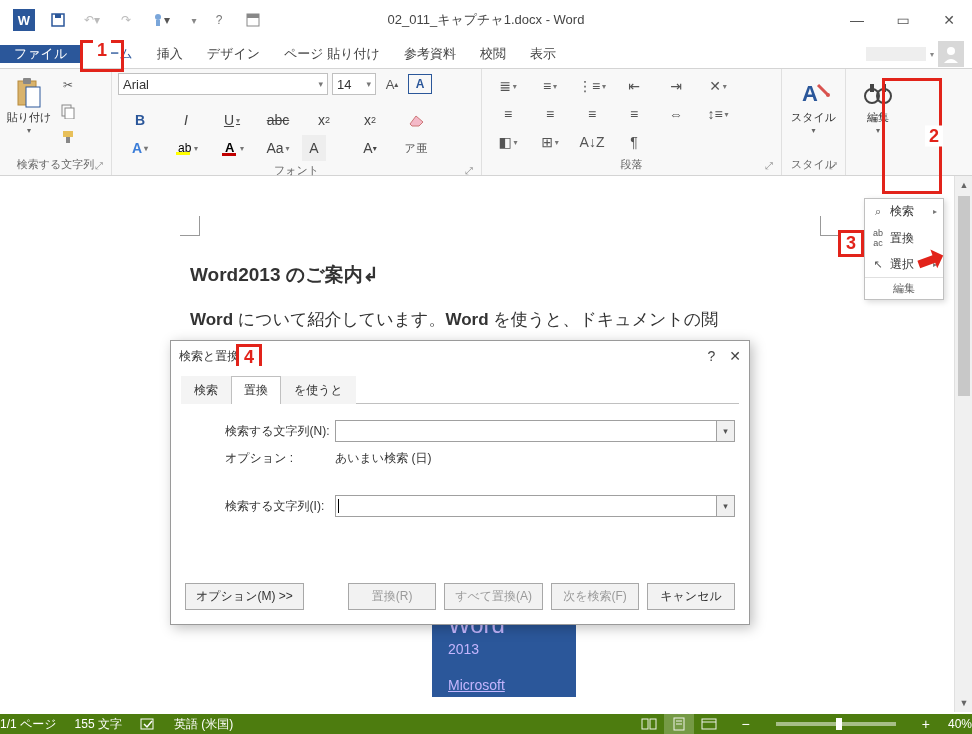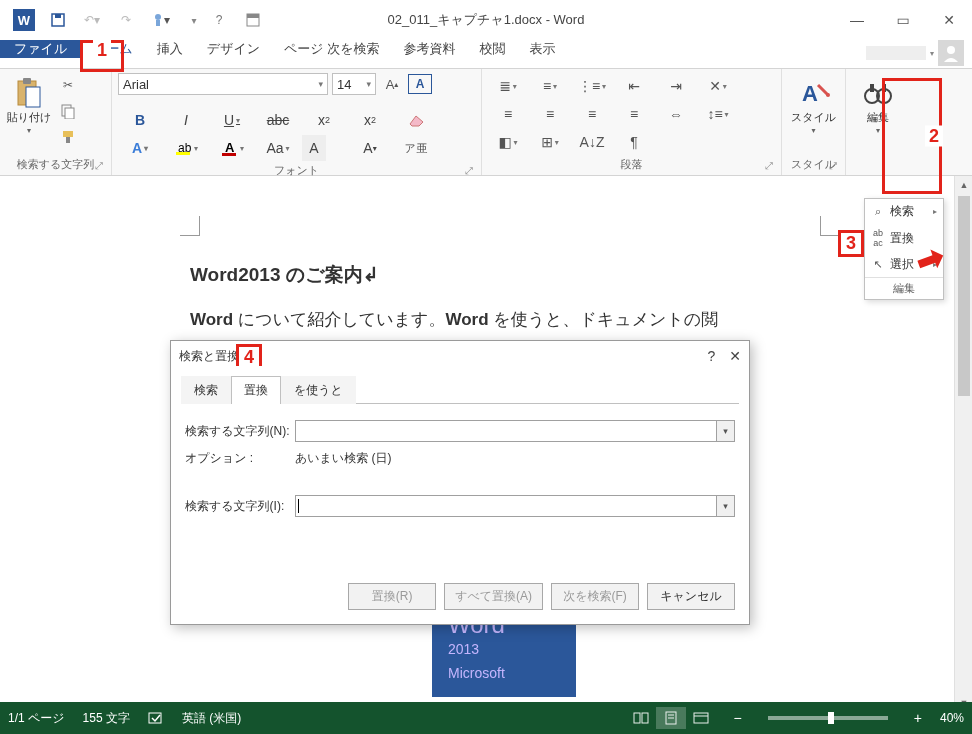"ファイル" .ribbon-tabs { align-items: flex-start -> center }
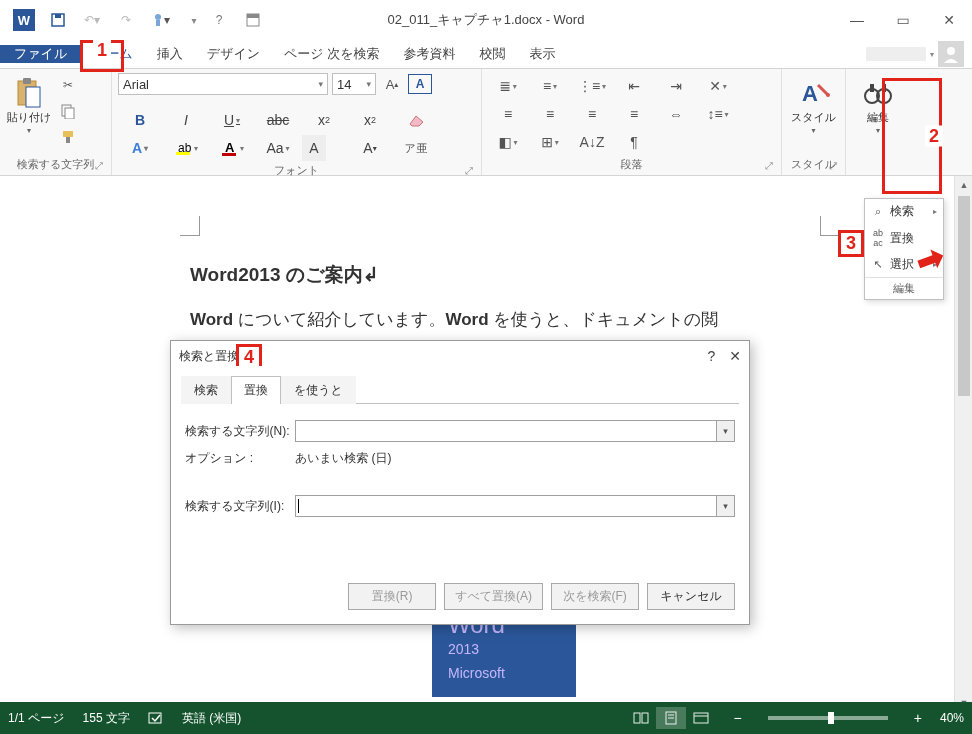"ページ 次を検索" div.tab { text: 次を検索 -> 貼り付け }
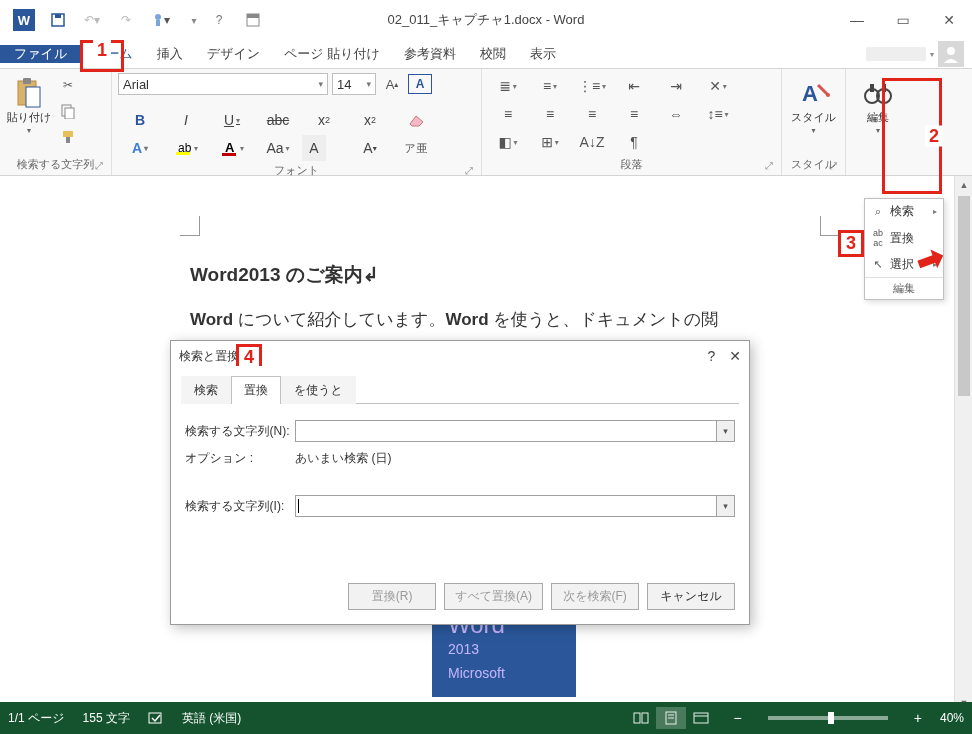"検索する文字列(N):" .dialog .dlg-body { margin-left: none -> 40px }
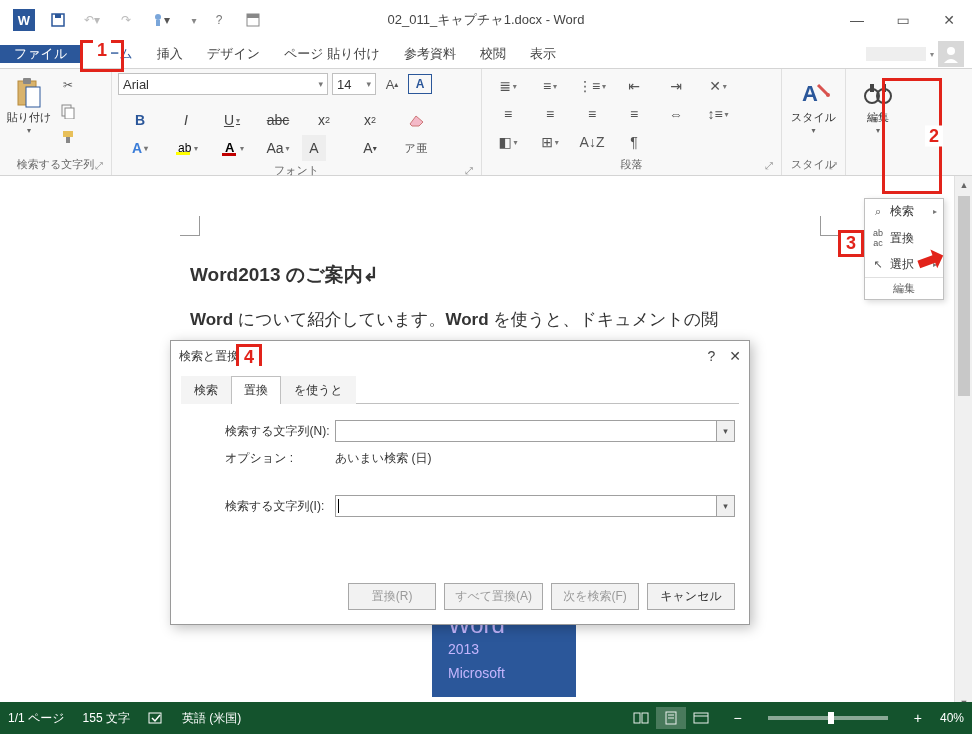"オプション(M) >>" div.btn { html: none -> <div>オプション(M) &gt;&gt;</div> }
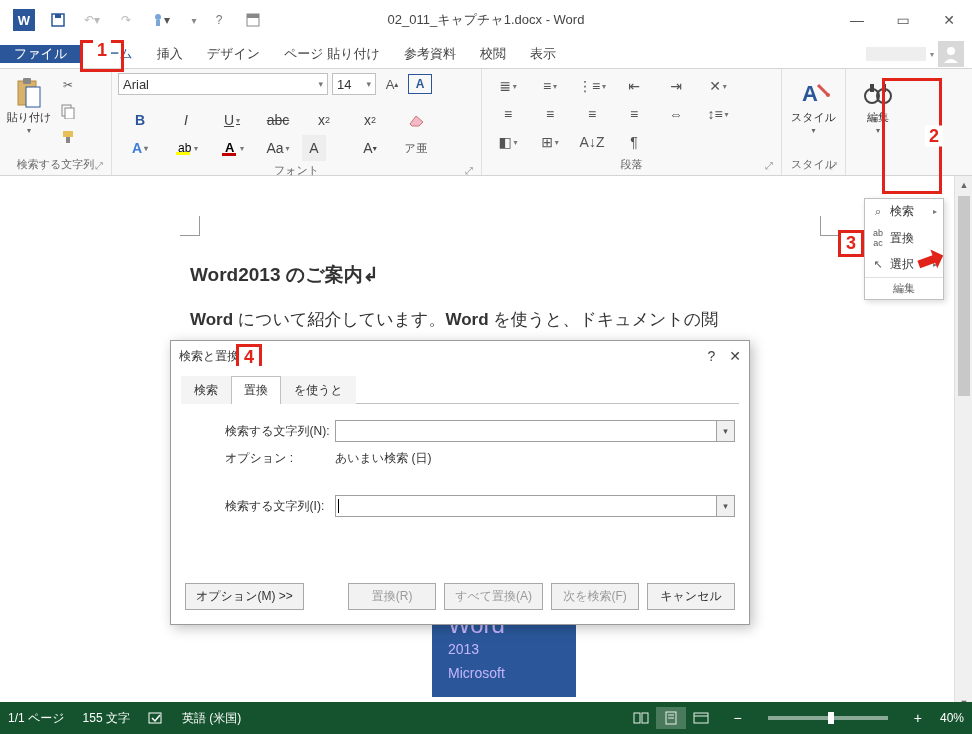"Microsoft" .page .word-box .w3 { margin-top: 8px -> 20px; text-decoration: none -> underline }
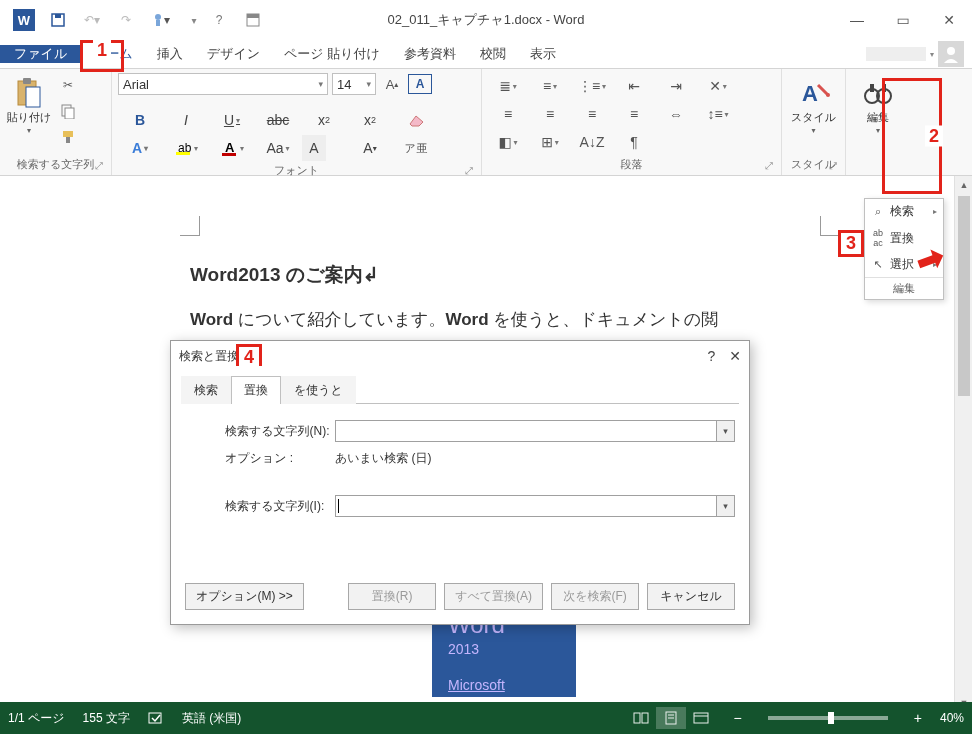"1/1 ページ" .statusbar { background: #14532d -> #4d7c0f; height: 32px -> 20px; padding: 0 8px -> 0 0 }
